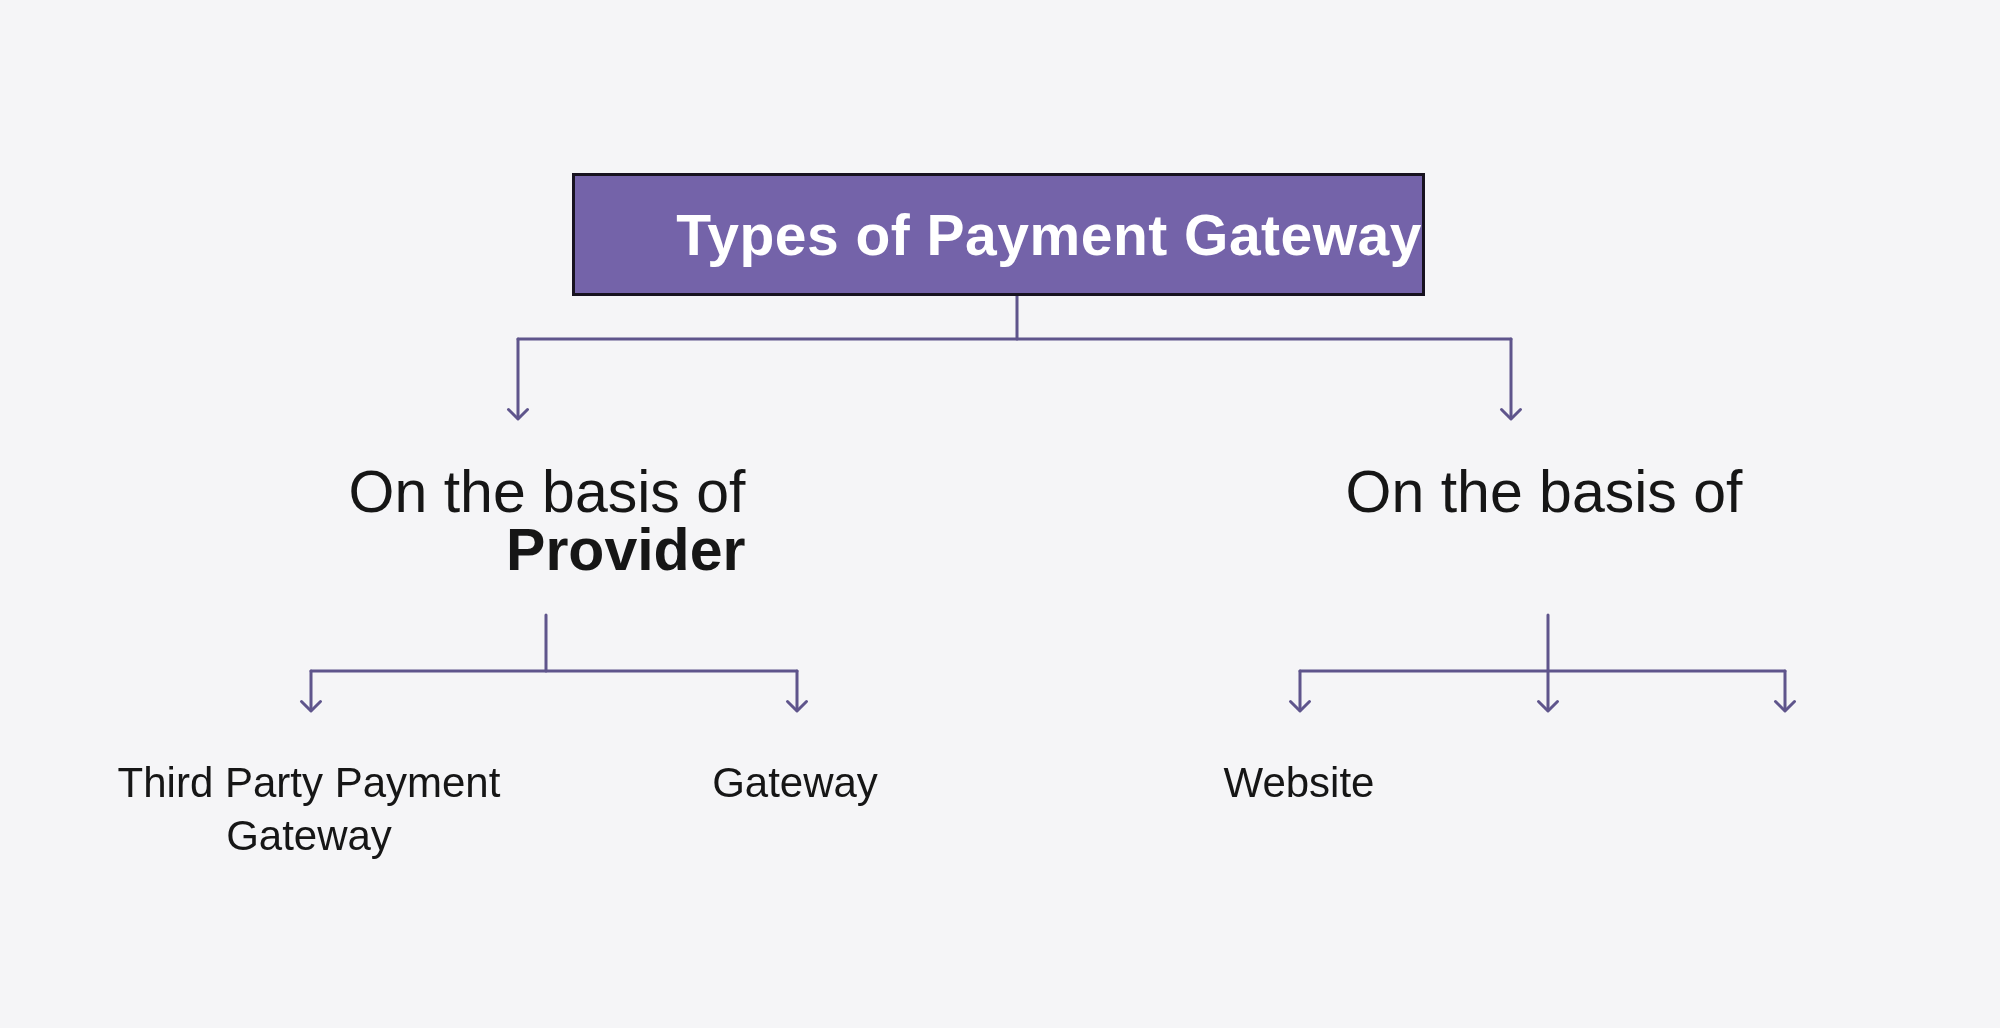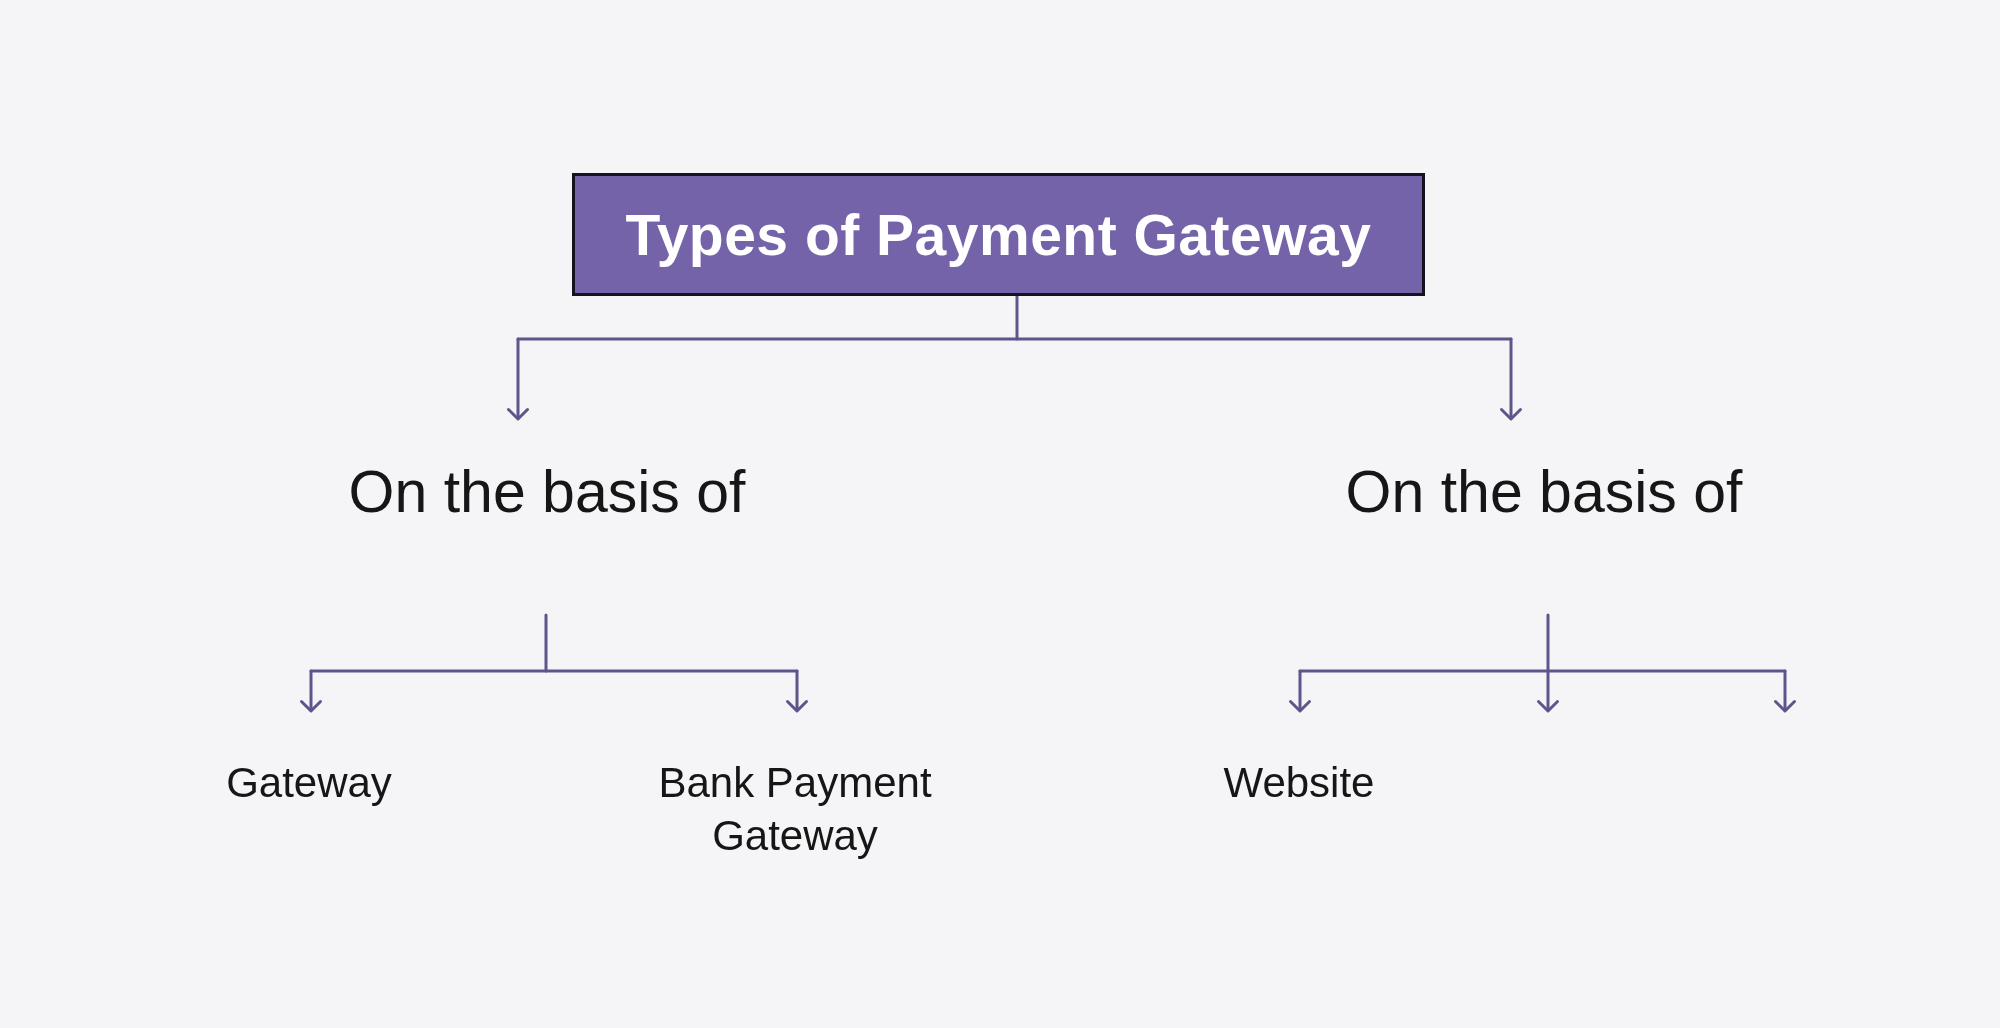"Types of Payment Gateway" .title-box { justify-content: center -> flex-end }
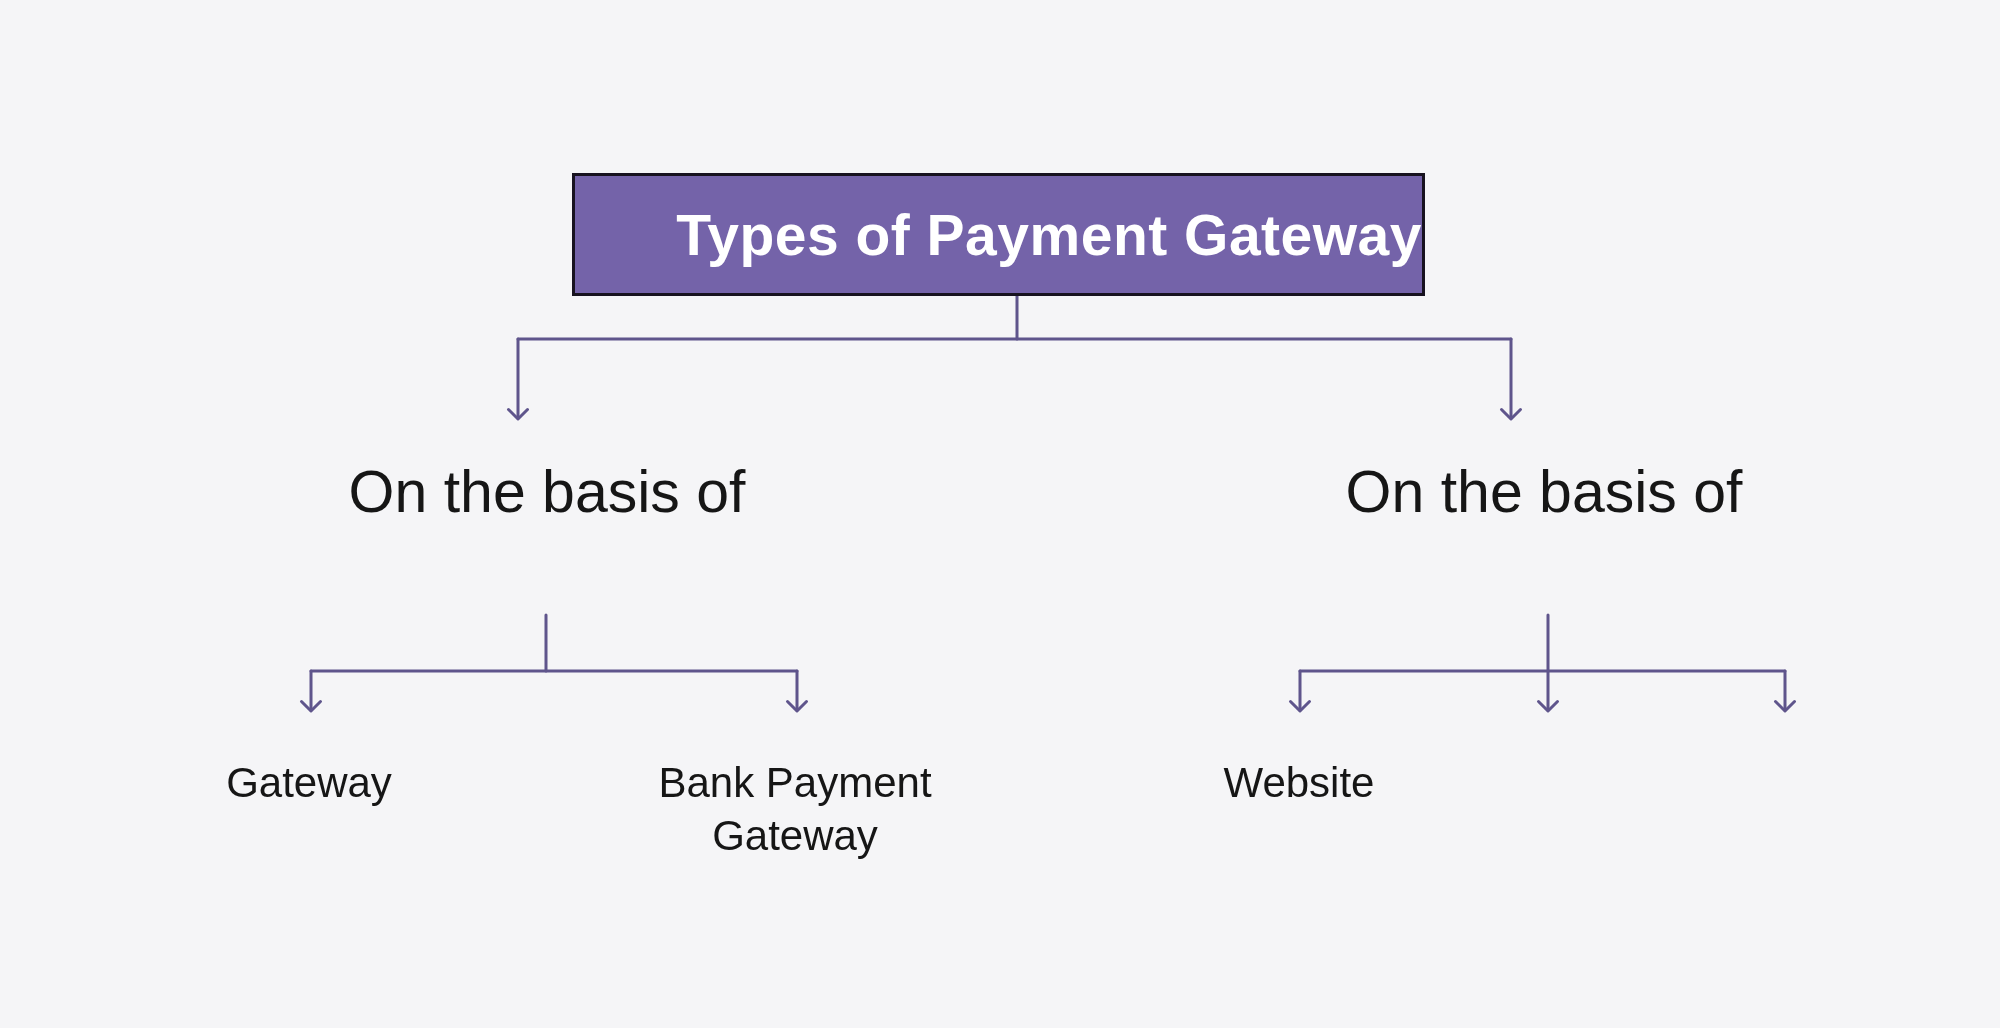"Provider" div.branch-name { html: none -> <div>Provider</div> }
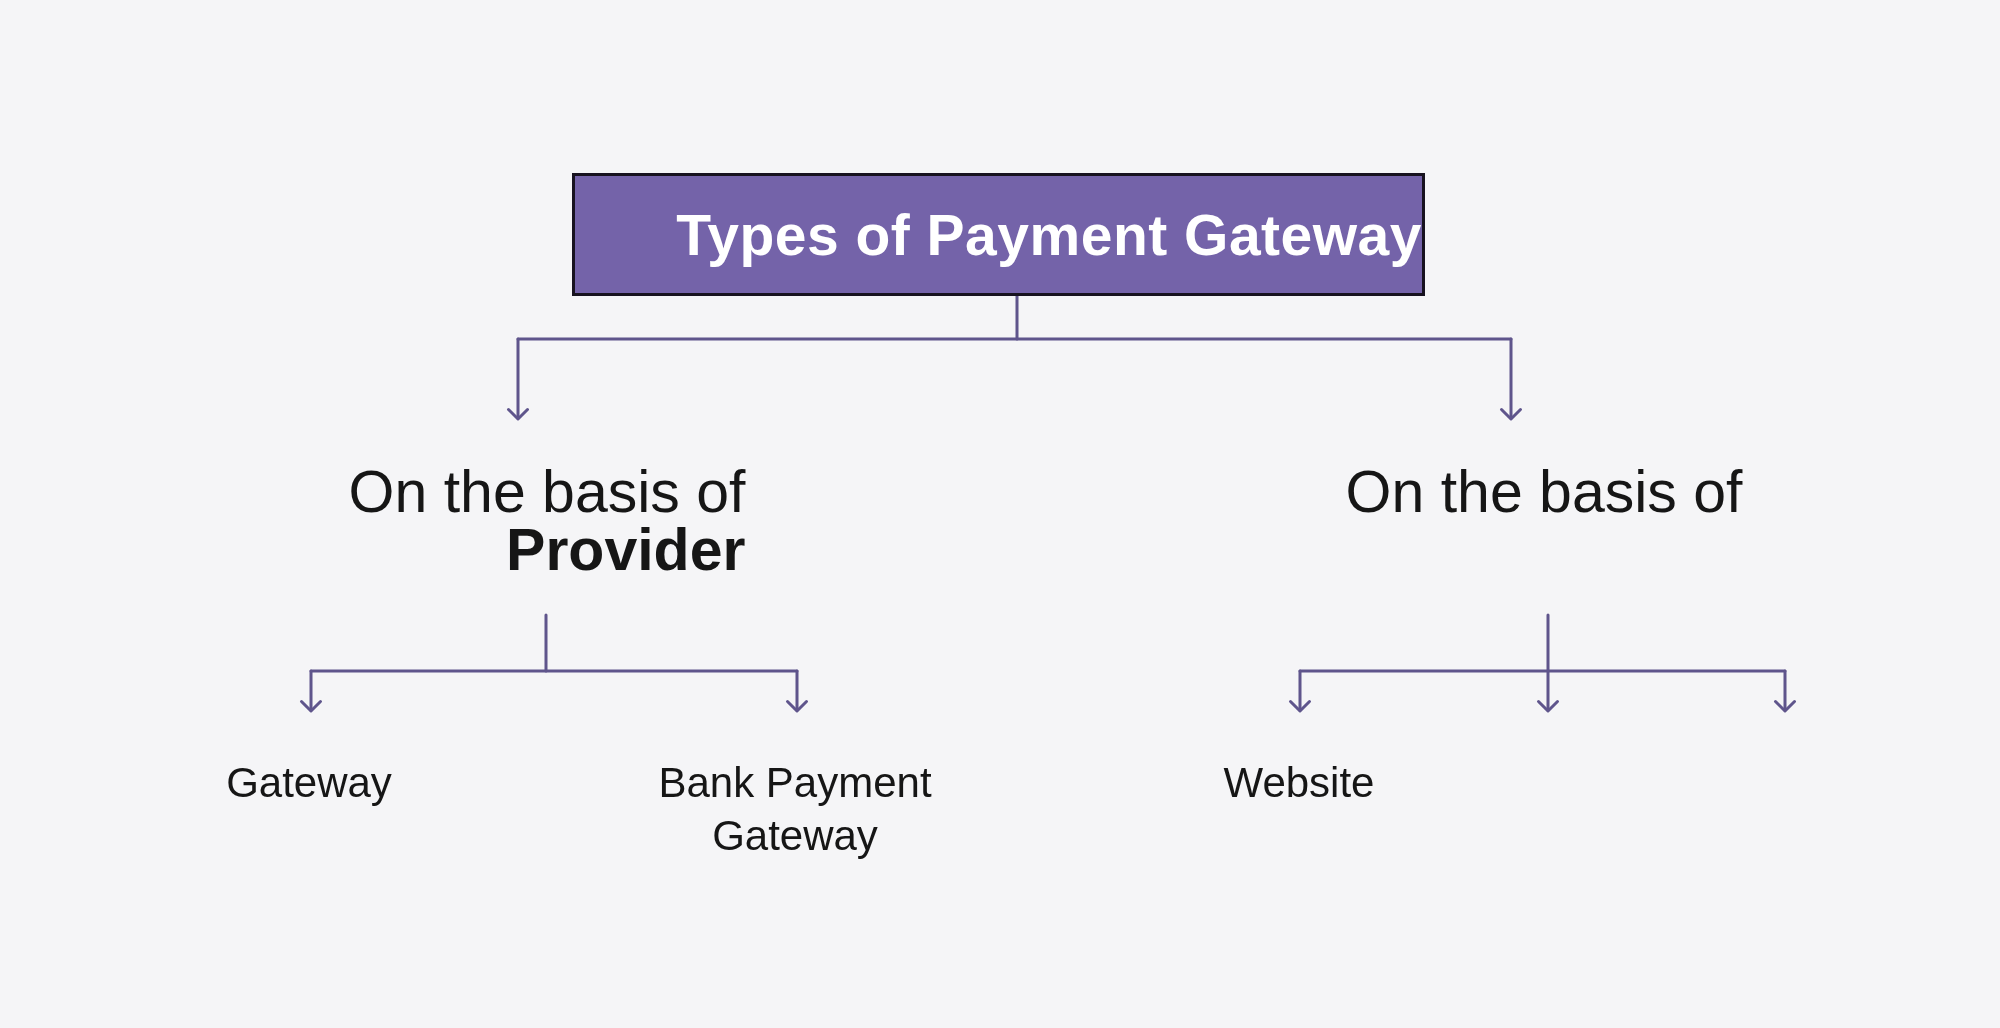"Third Party Payment" div { html: none -> <div>Third Party Payment</div> }
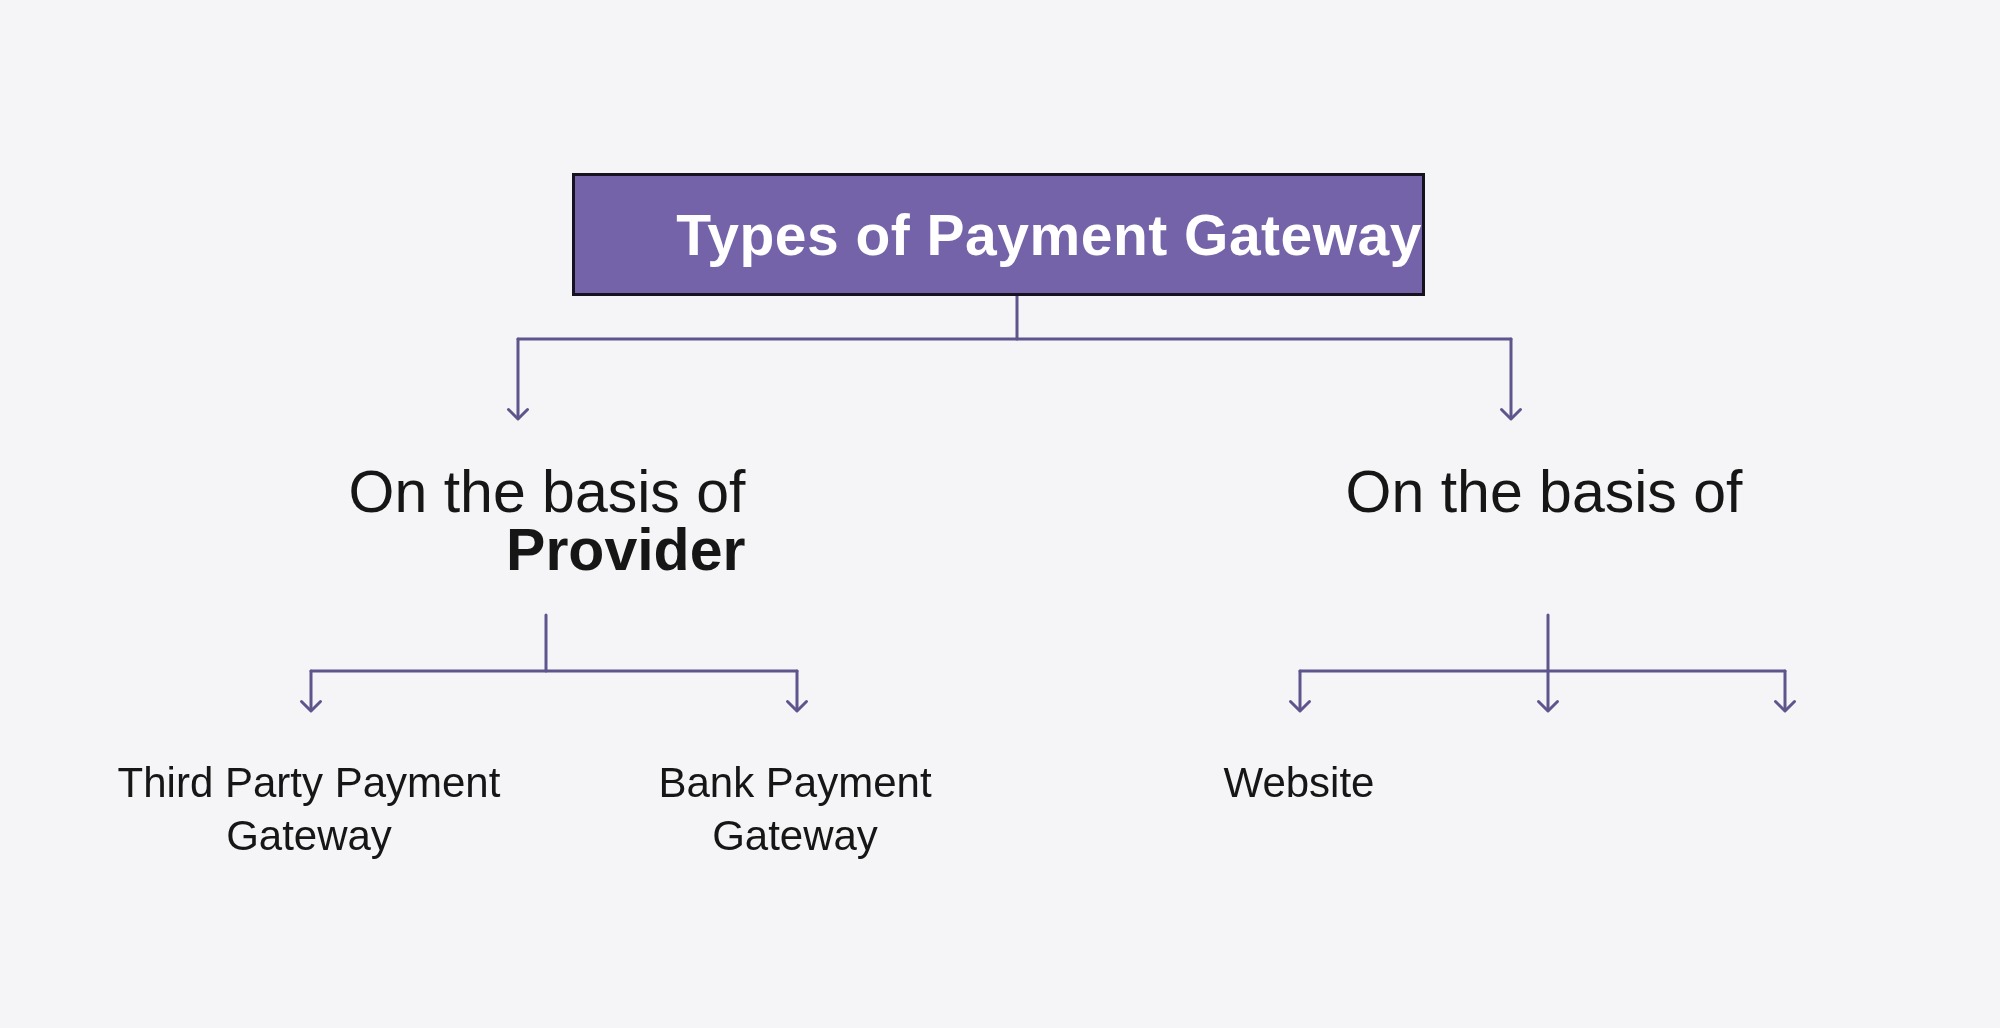"Bank Payment" div { html: <div>Bank Payment</div> -> none }
